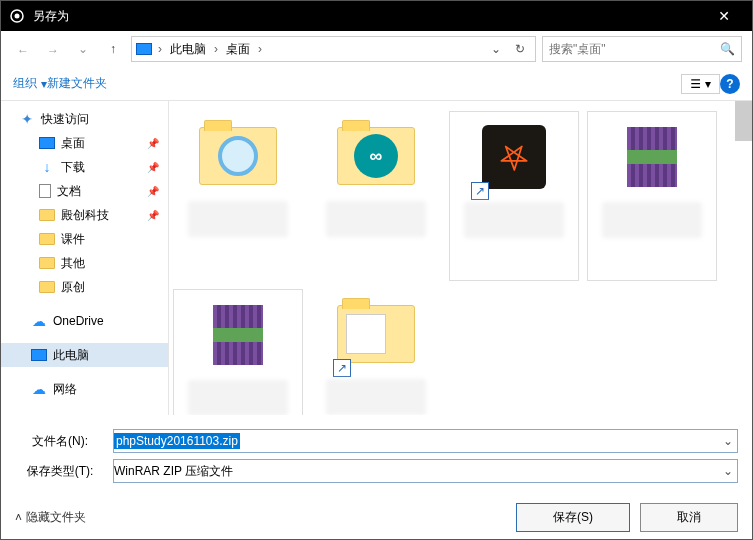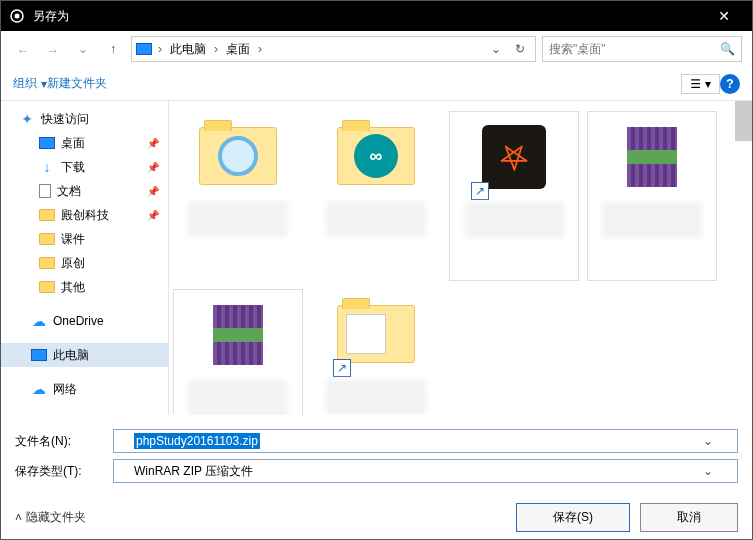"原创" div.tree-item { order: before "其他" -> after "其他" }
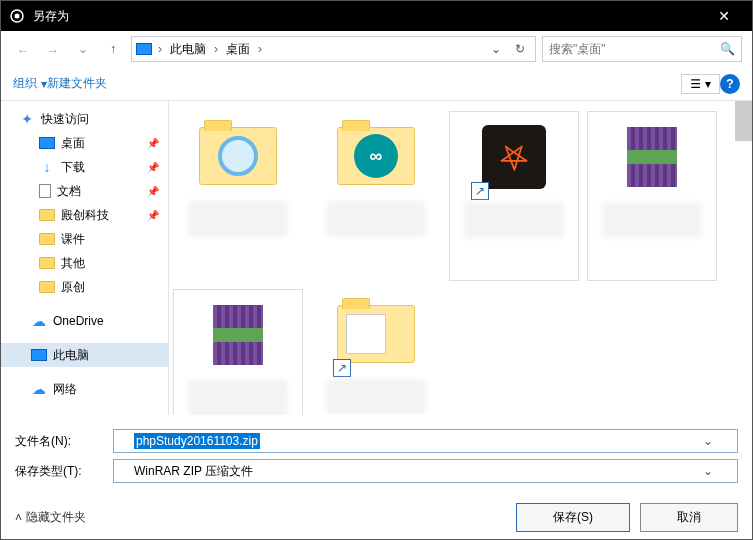"文件名(N):" .form-label { text-align: left -> center }
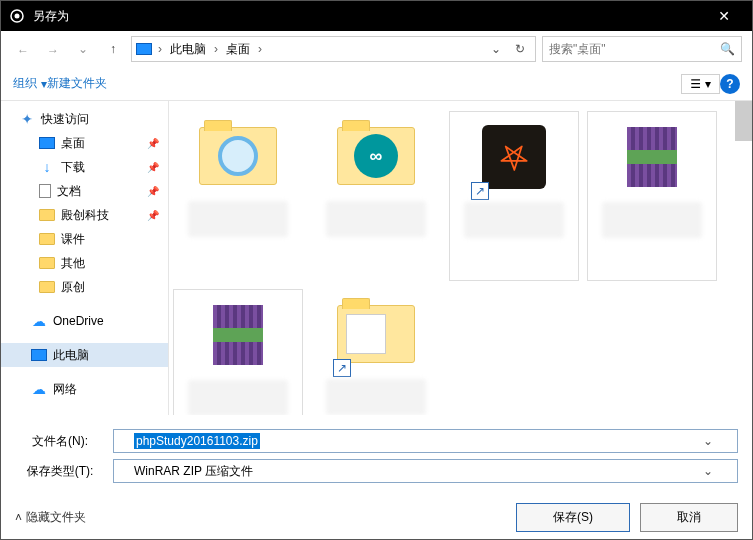"phpStudy20161103.zip" .form-field { padding: 0 20px -> 0 0 }
